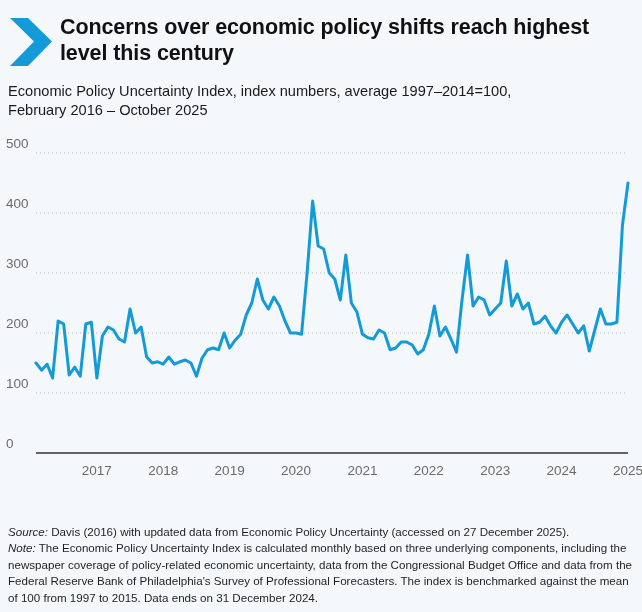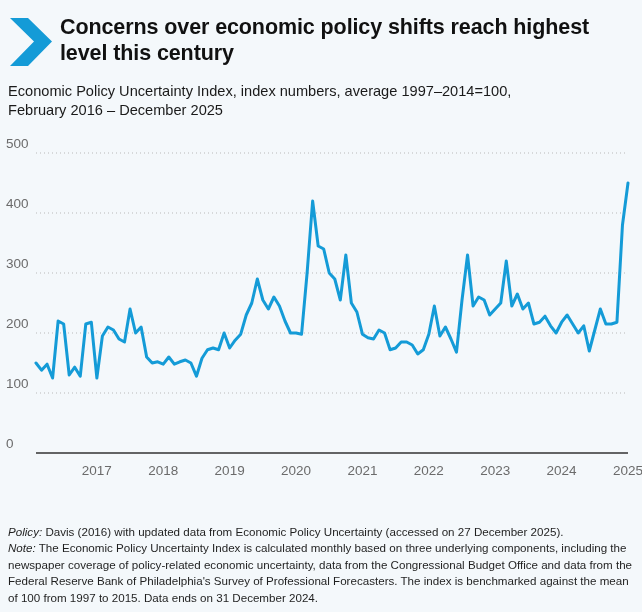"Economic Policy Uncertainty Index, index" div.subtitle { text: December -> October }
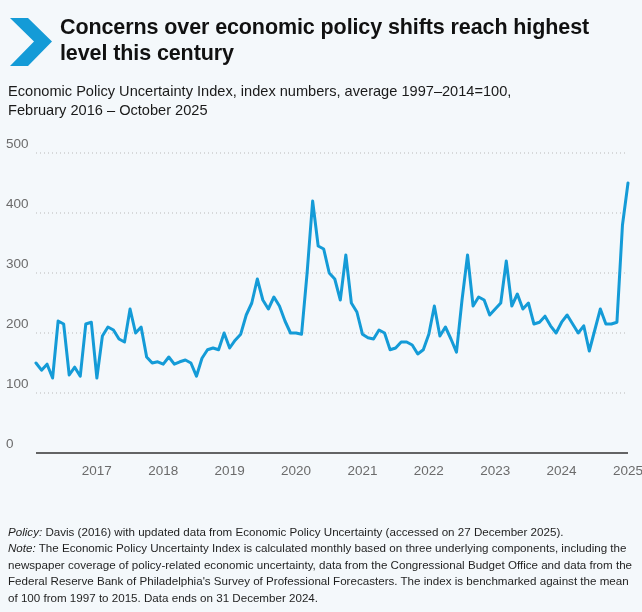"Policy:" span.fn-label { text: Policy -> Source }
